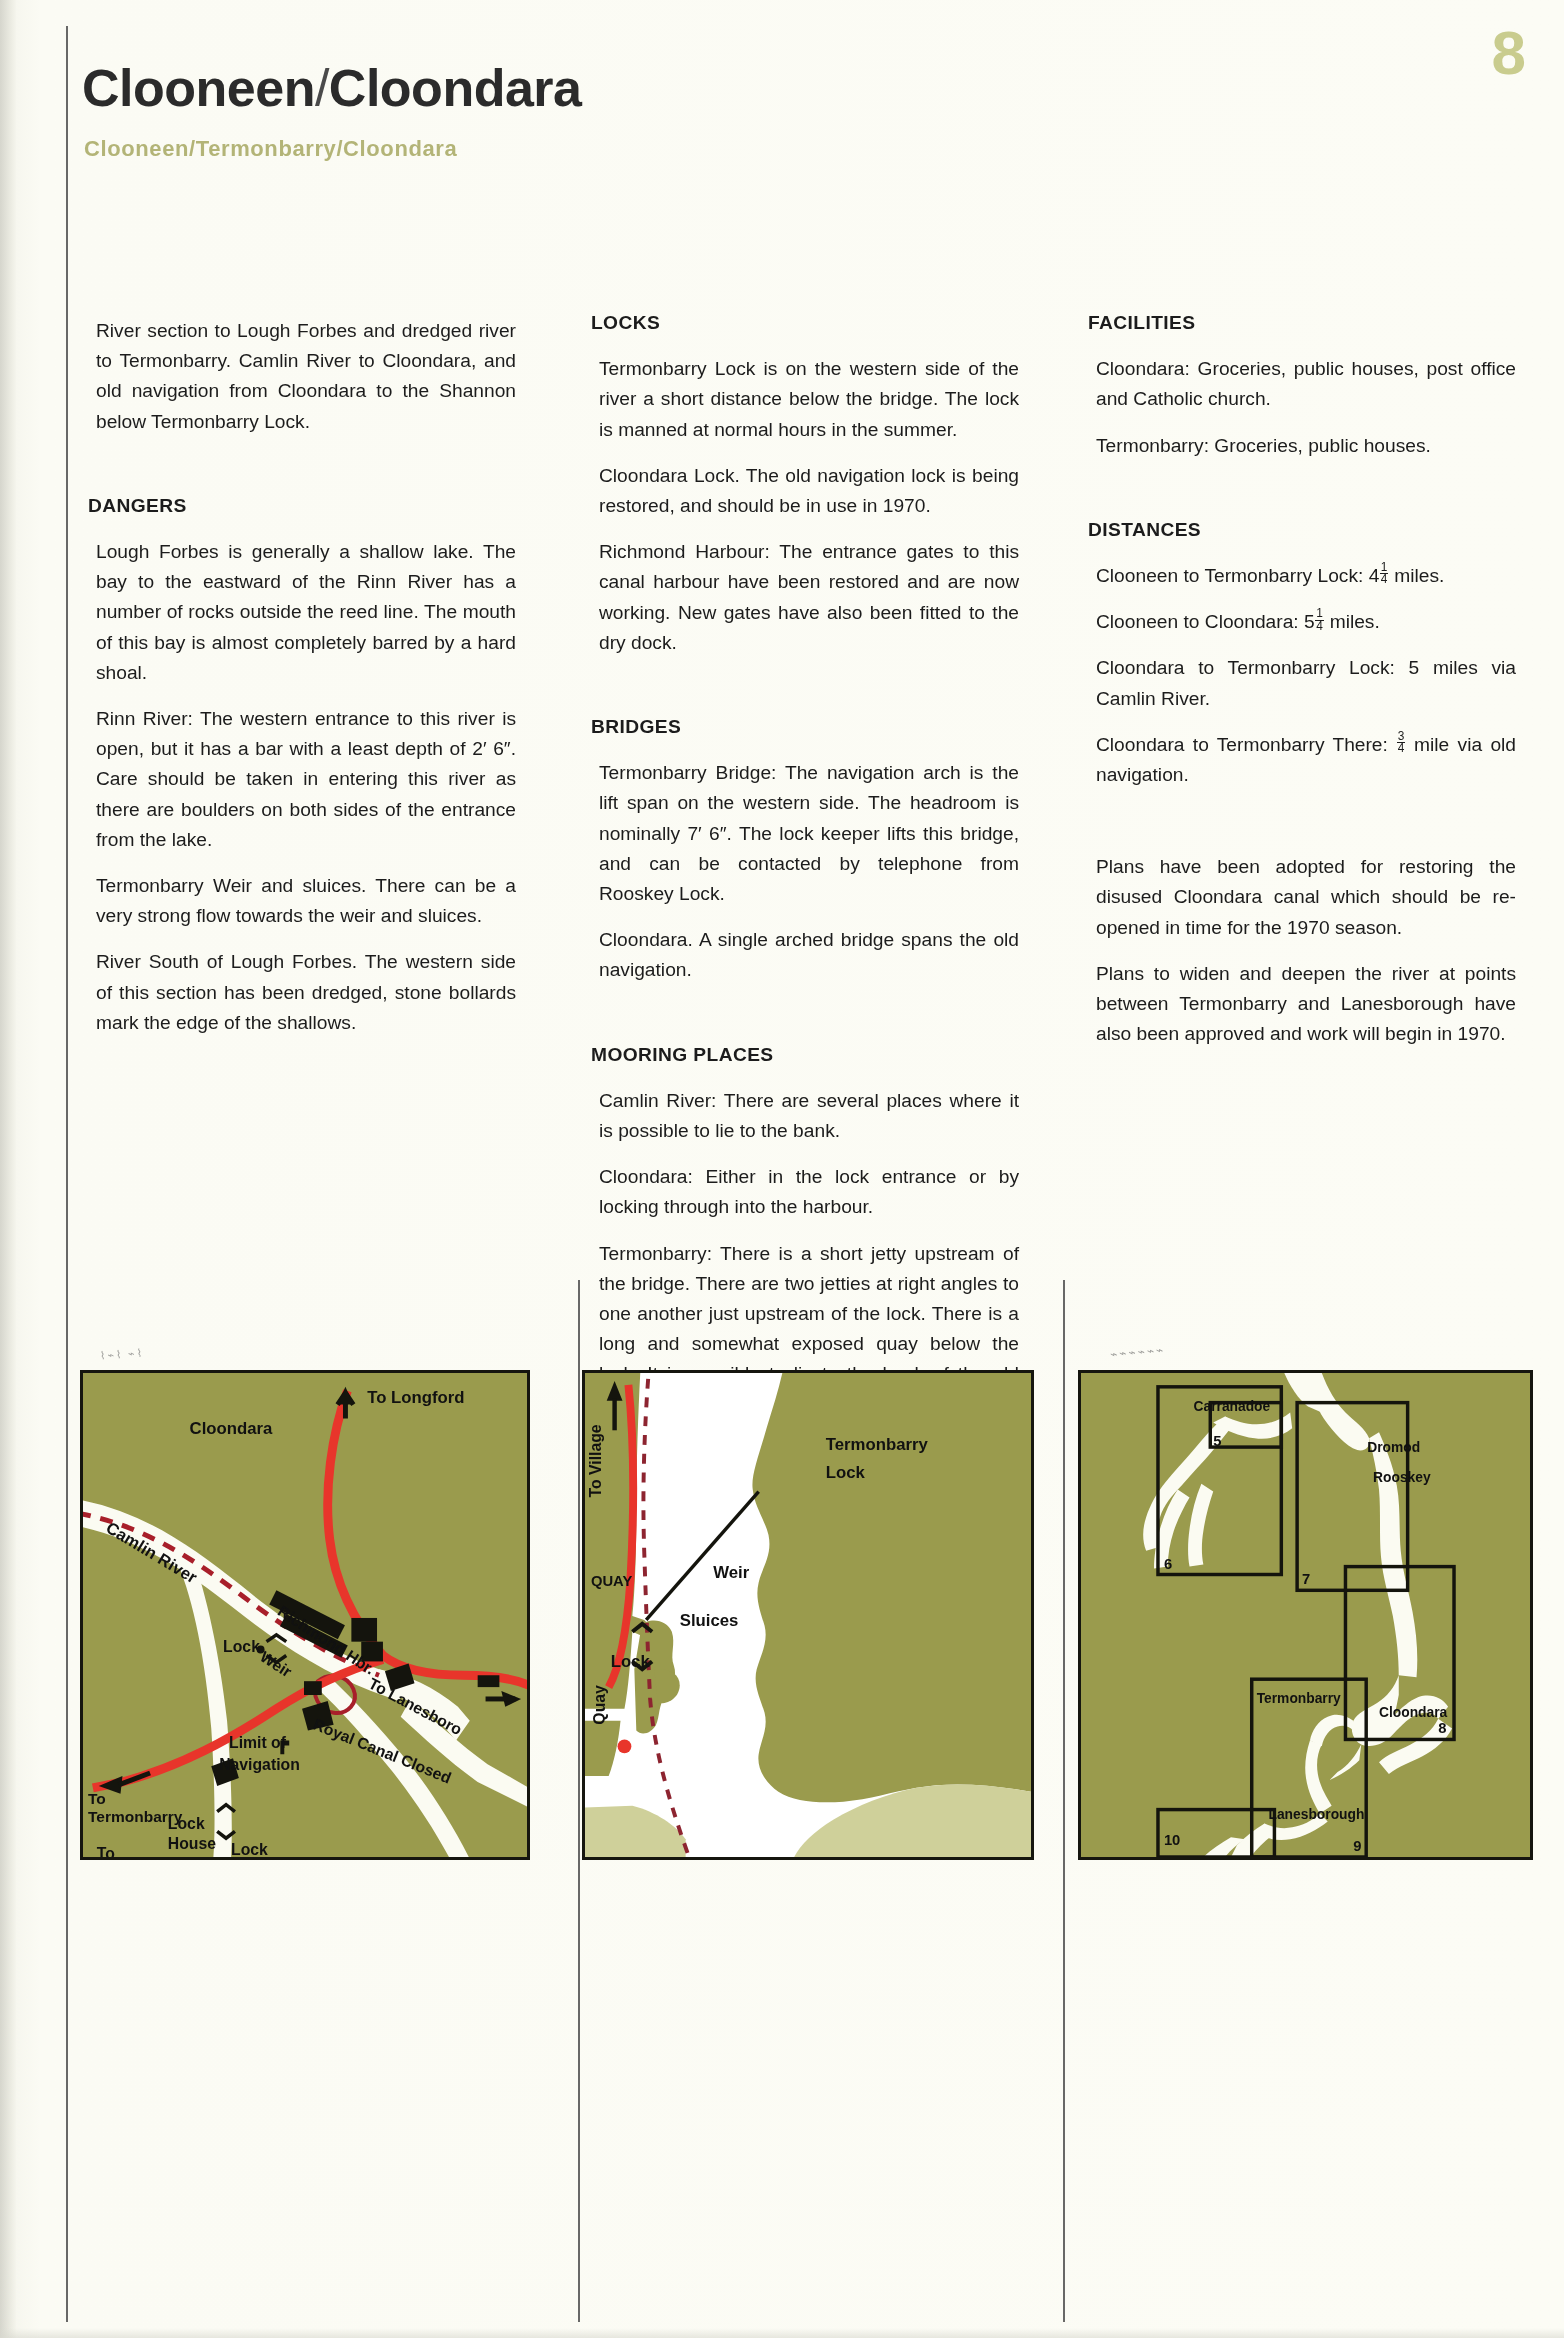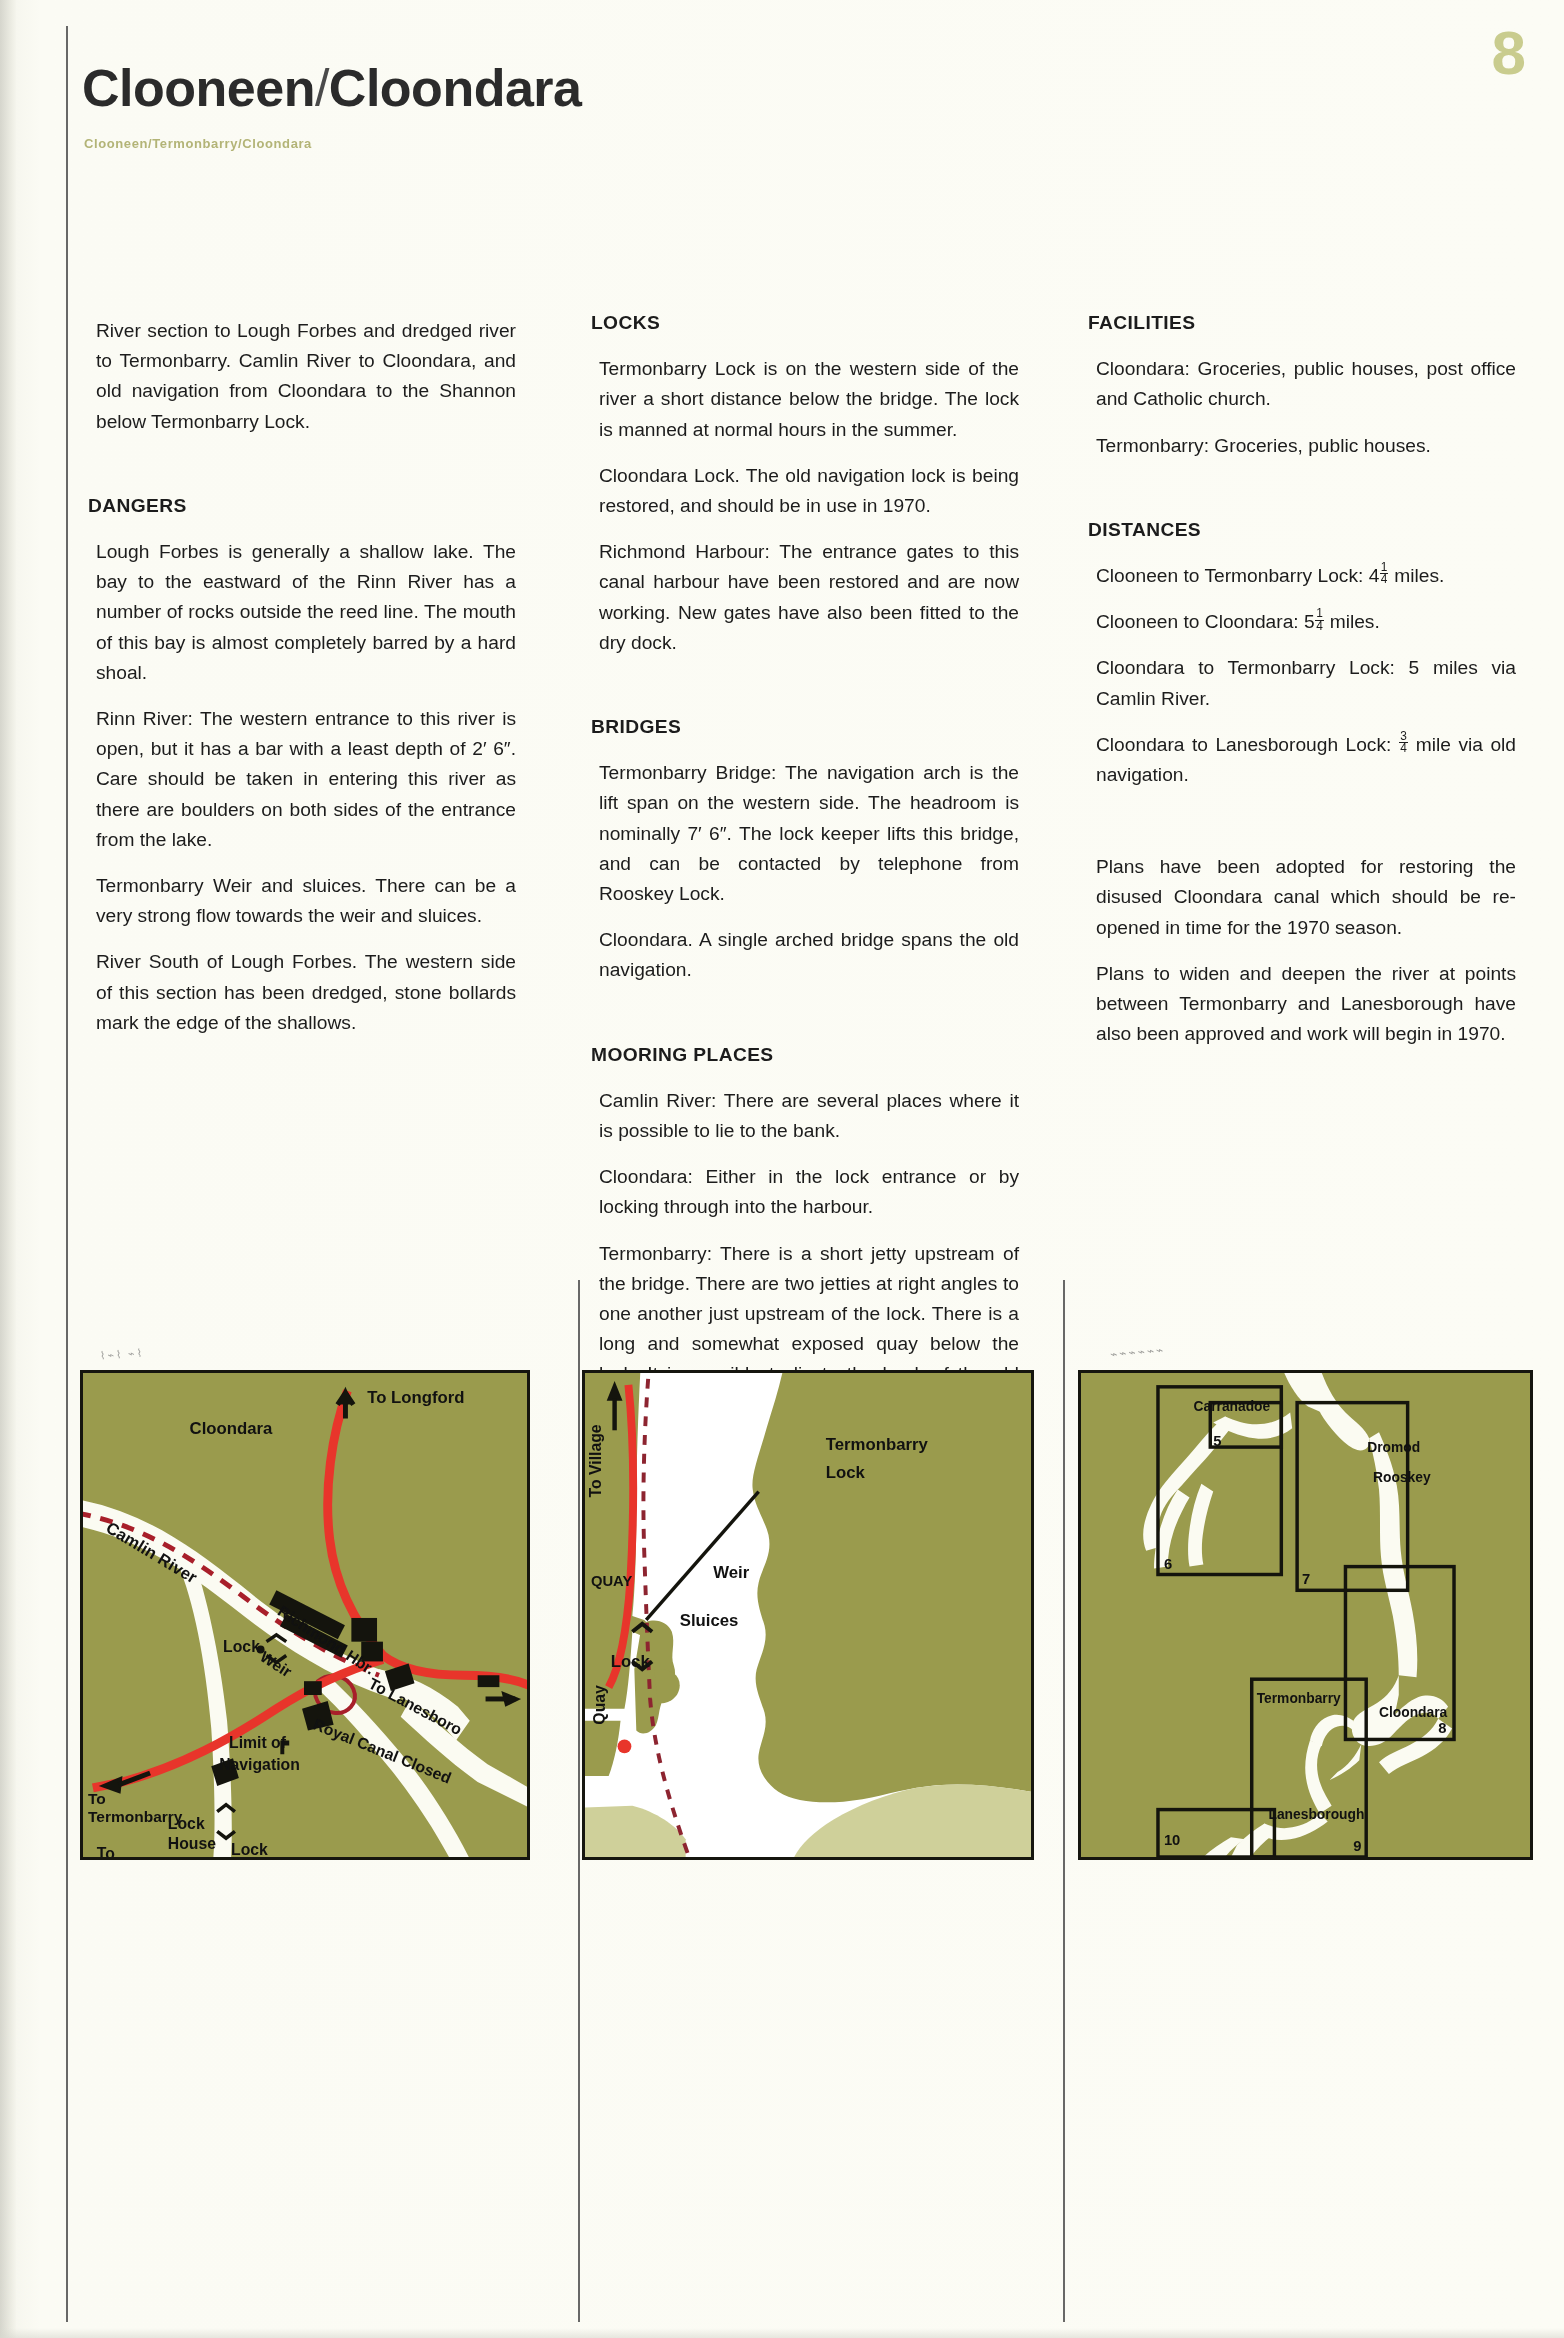"Clooneen/Termonbarry/Cloondara" .subtitle { font-size: 13px -> 22px }
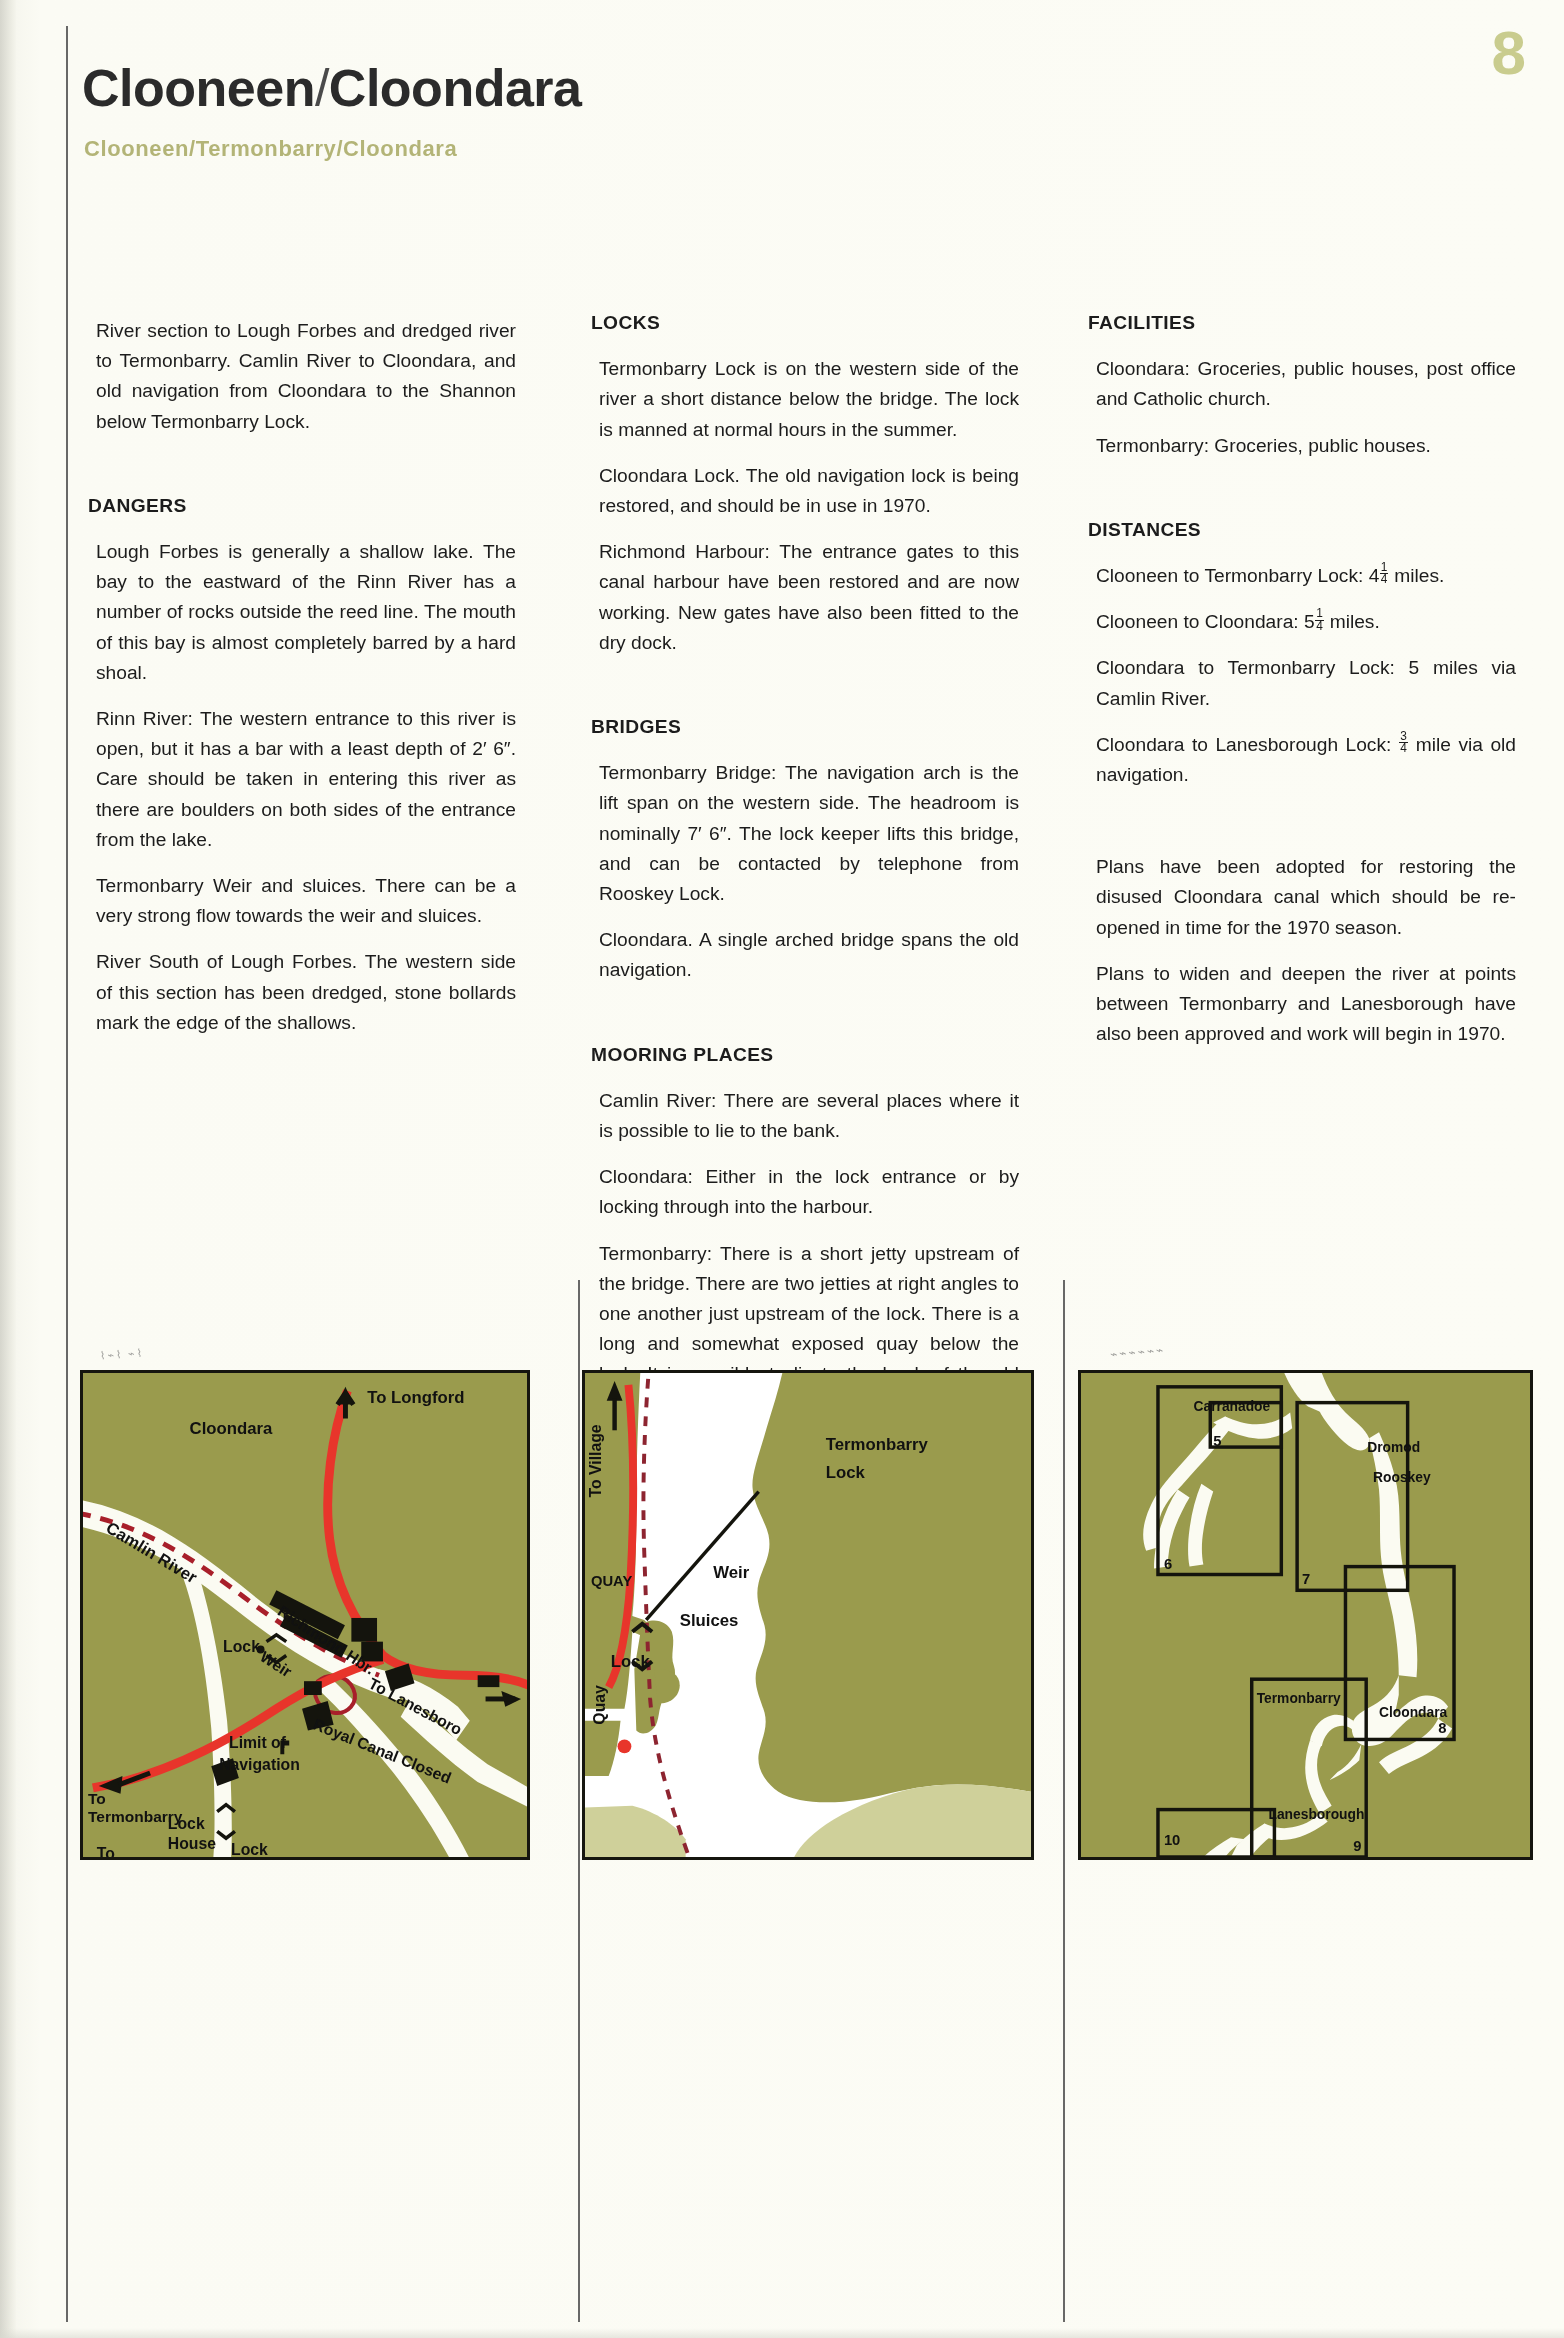"Cloondara to Lanesborough Lock:" span { text: Lanesborough Lock -> Termonbarry There }
